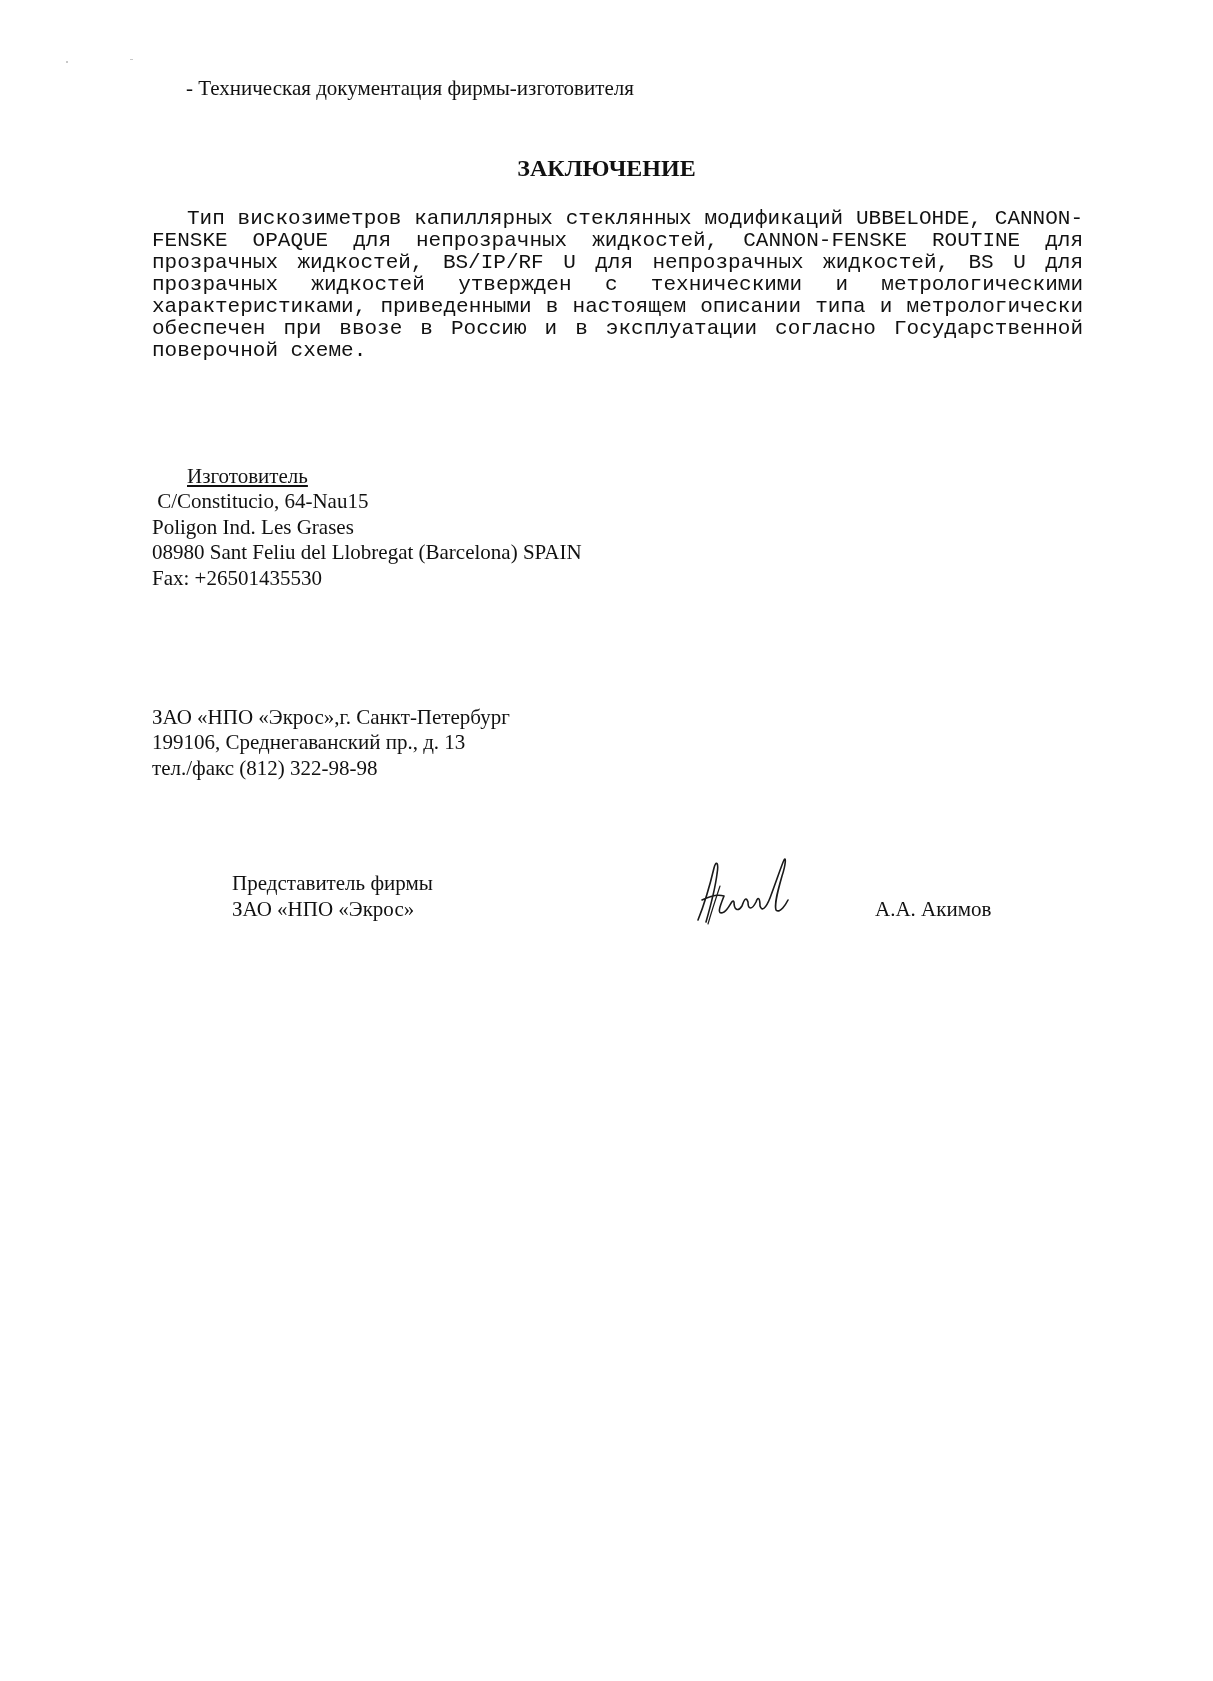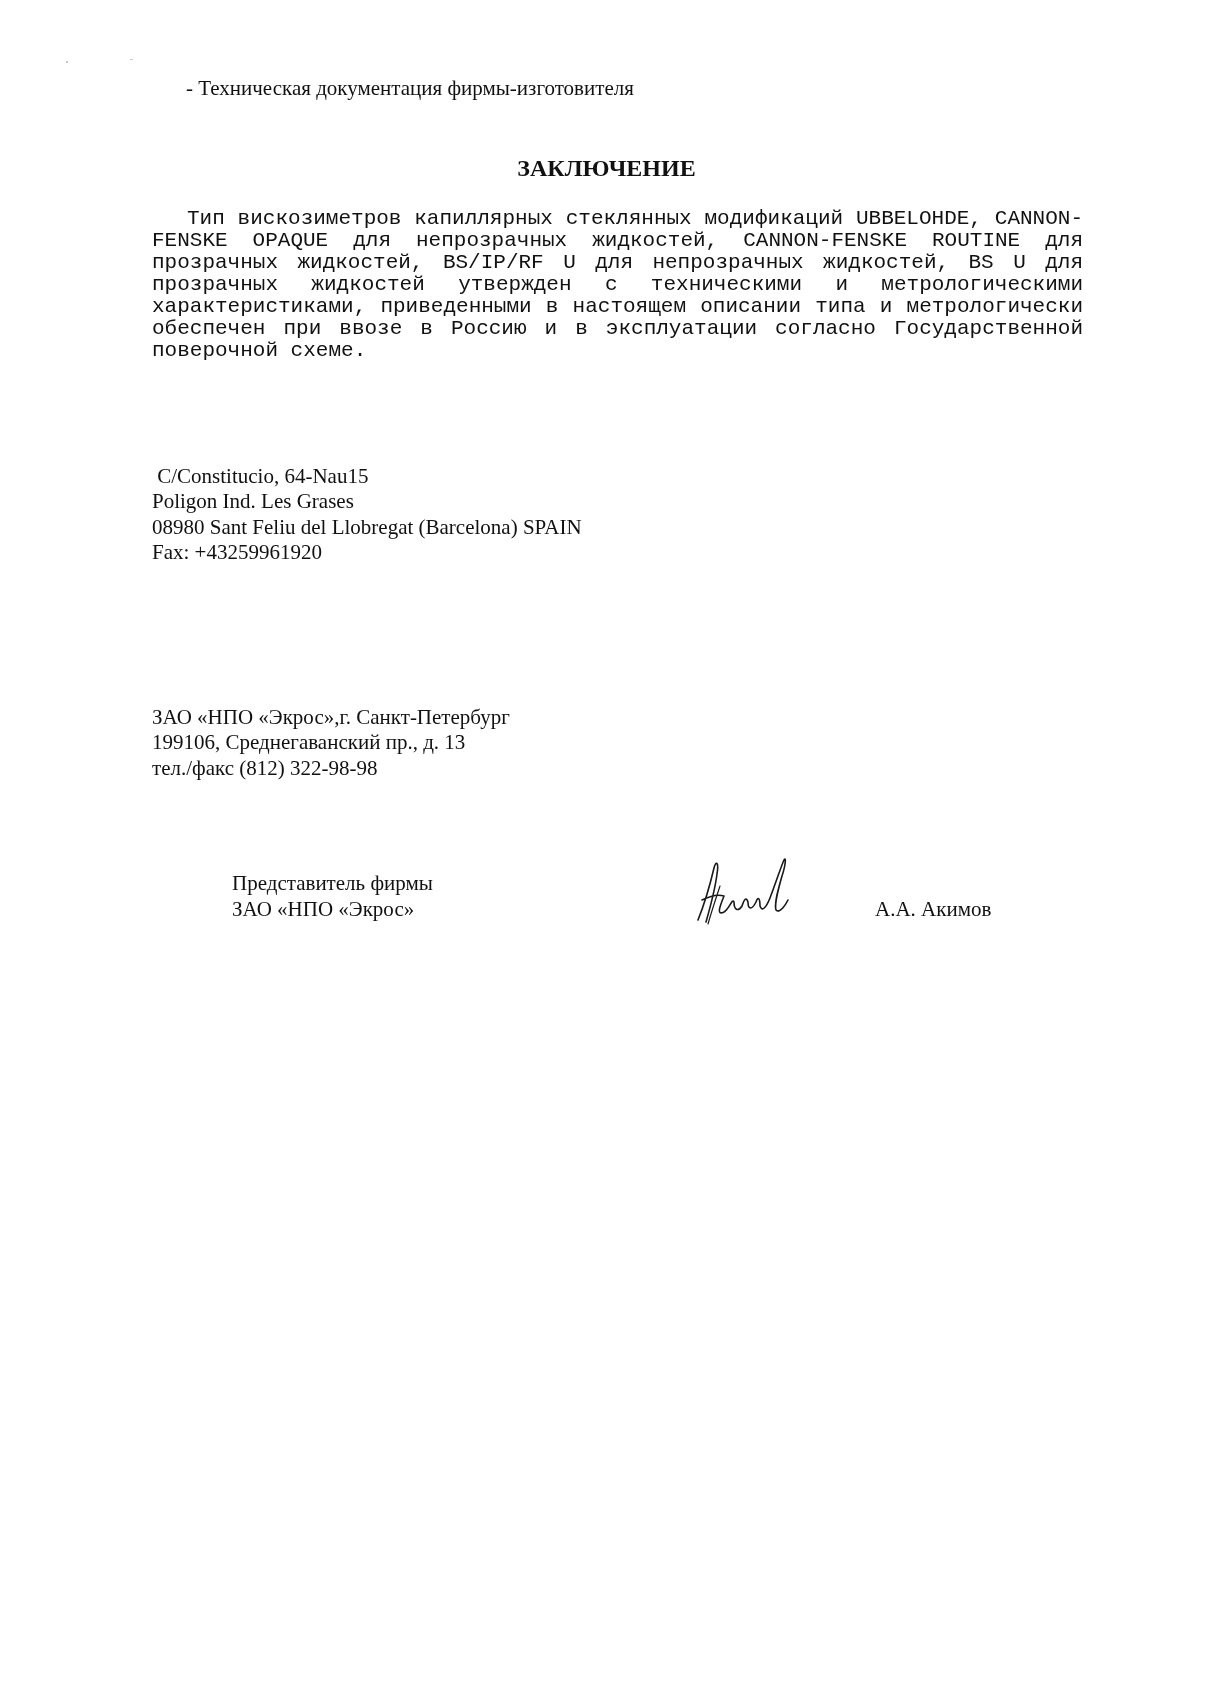"Изготовитель" div.ind { html: none -> <div><span>Изготовитель</span></div> }
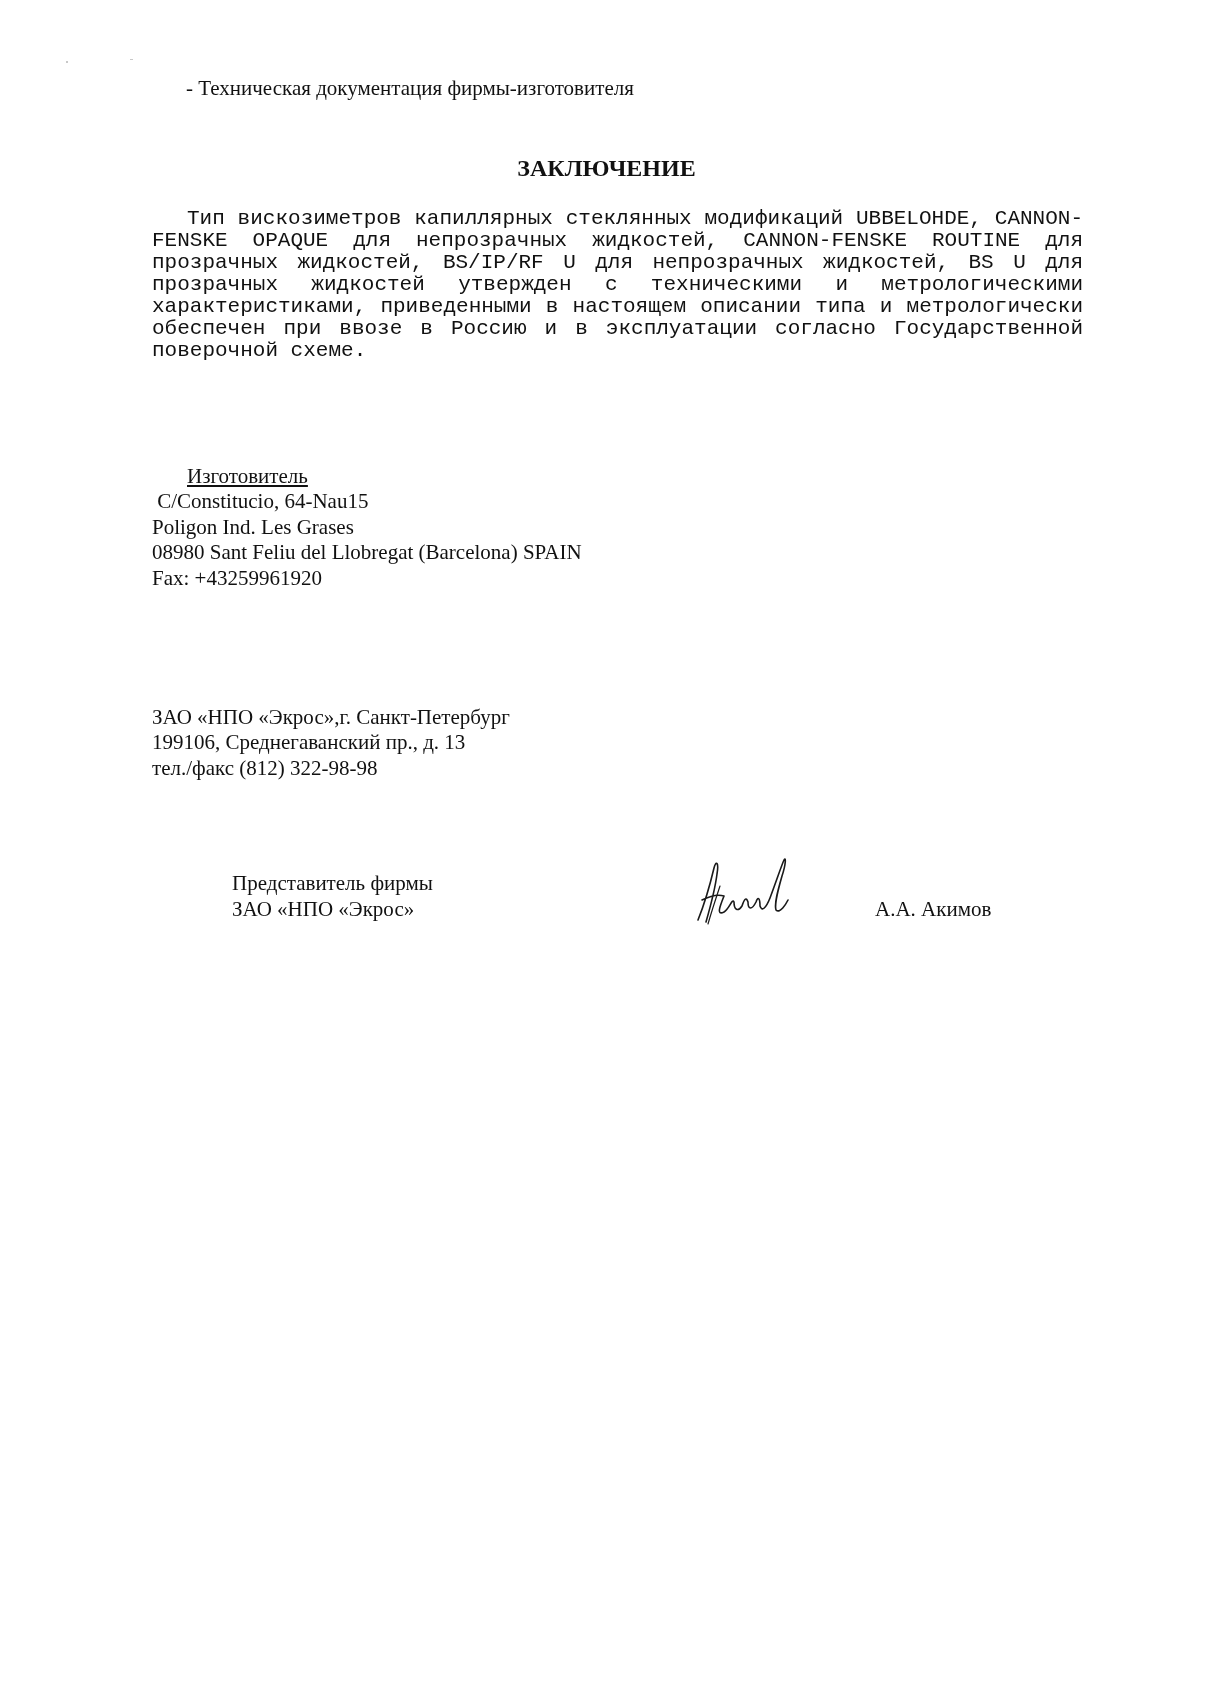"Fax: +43259961920" div { text: +43259961920 -> +26501435530 }
